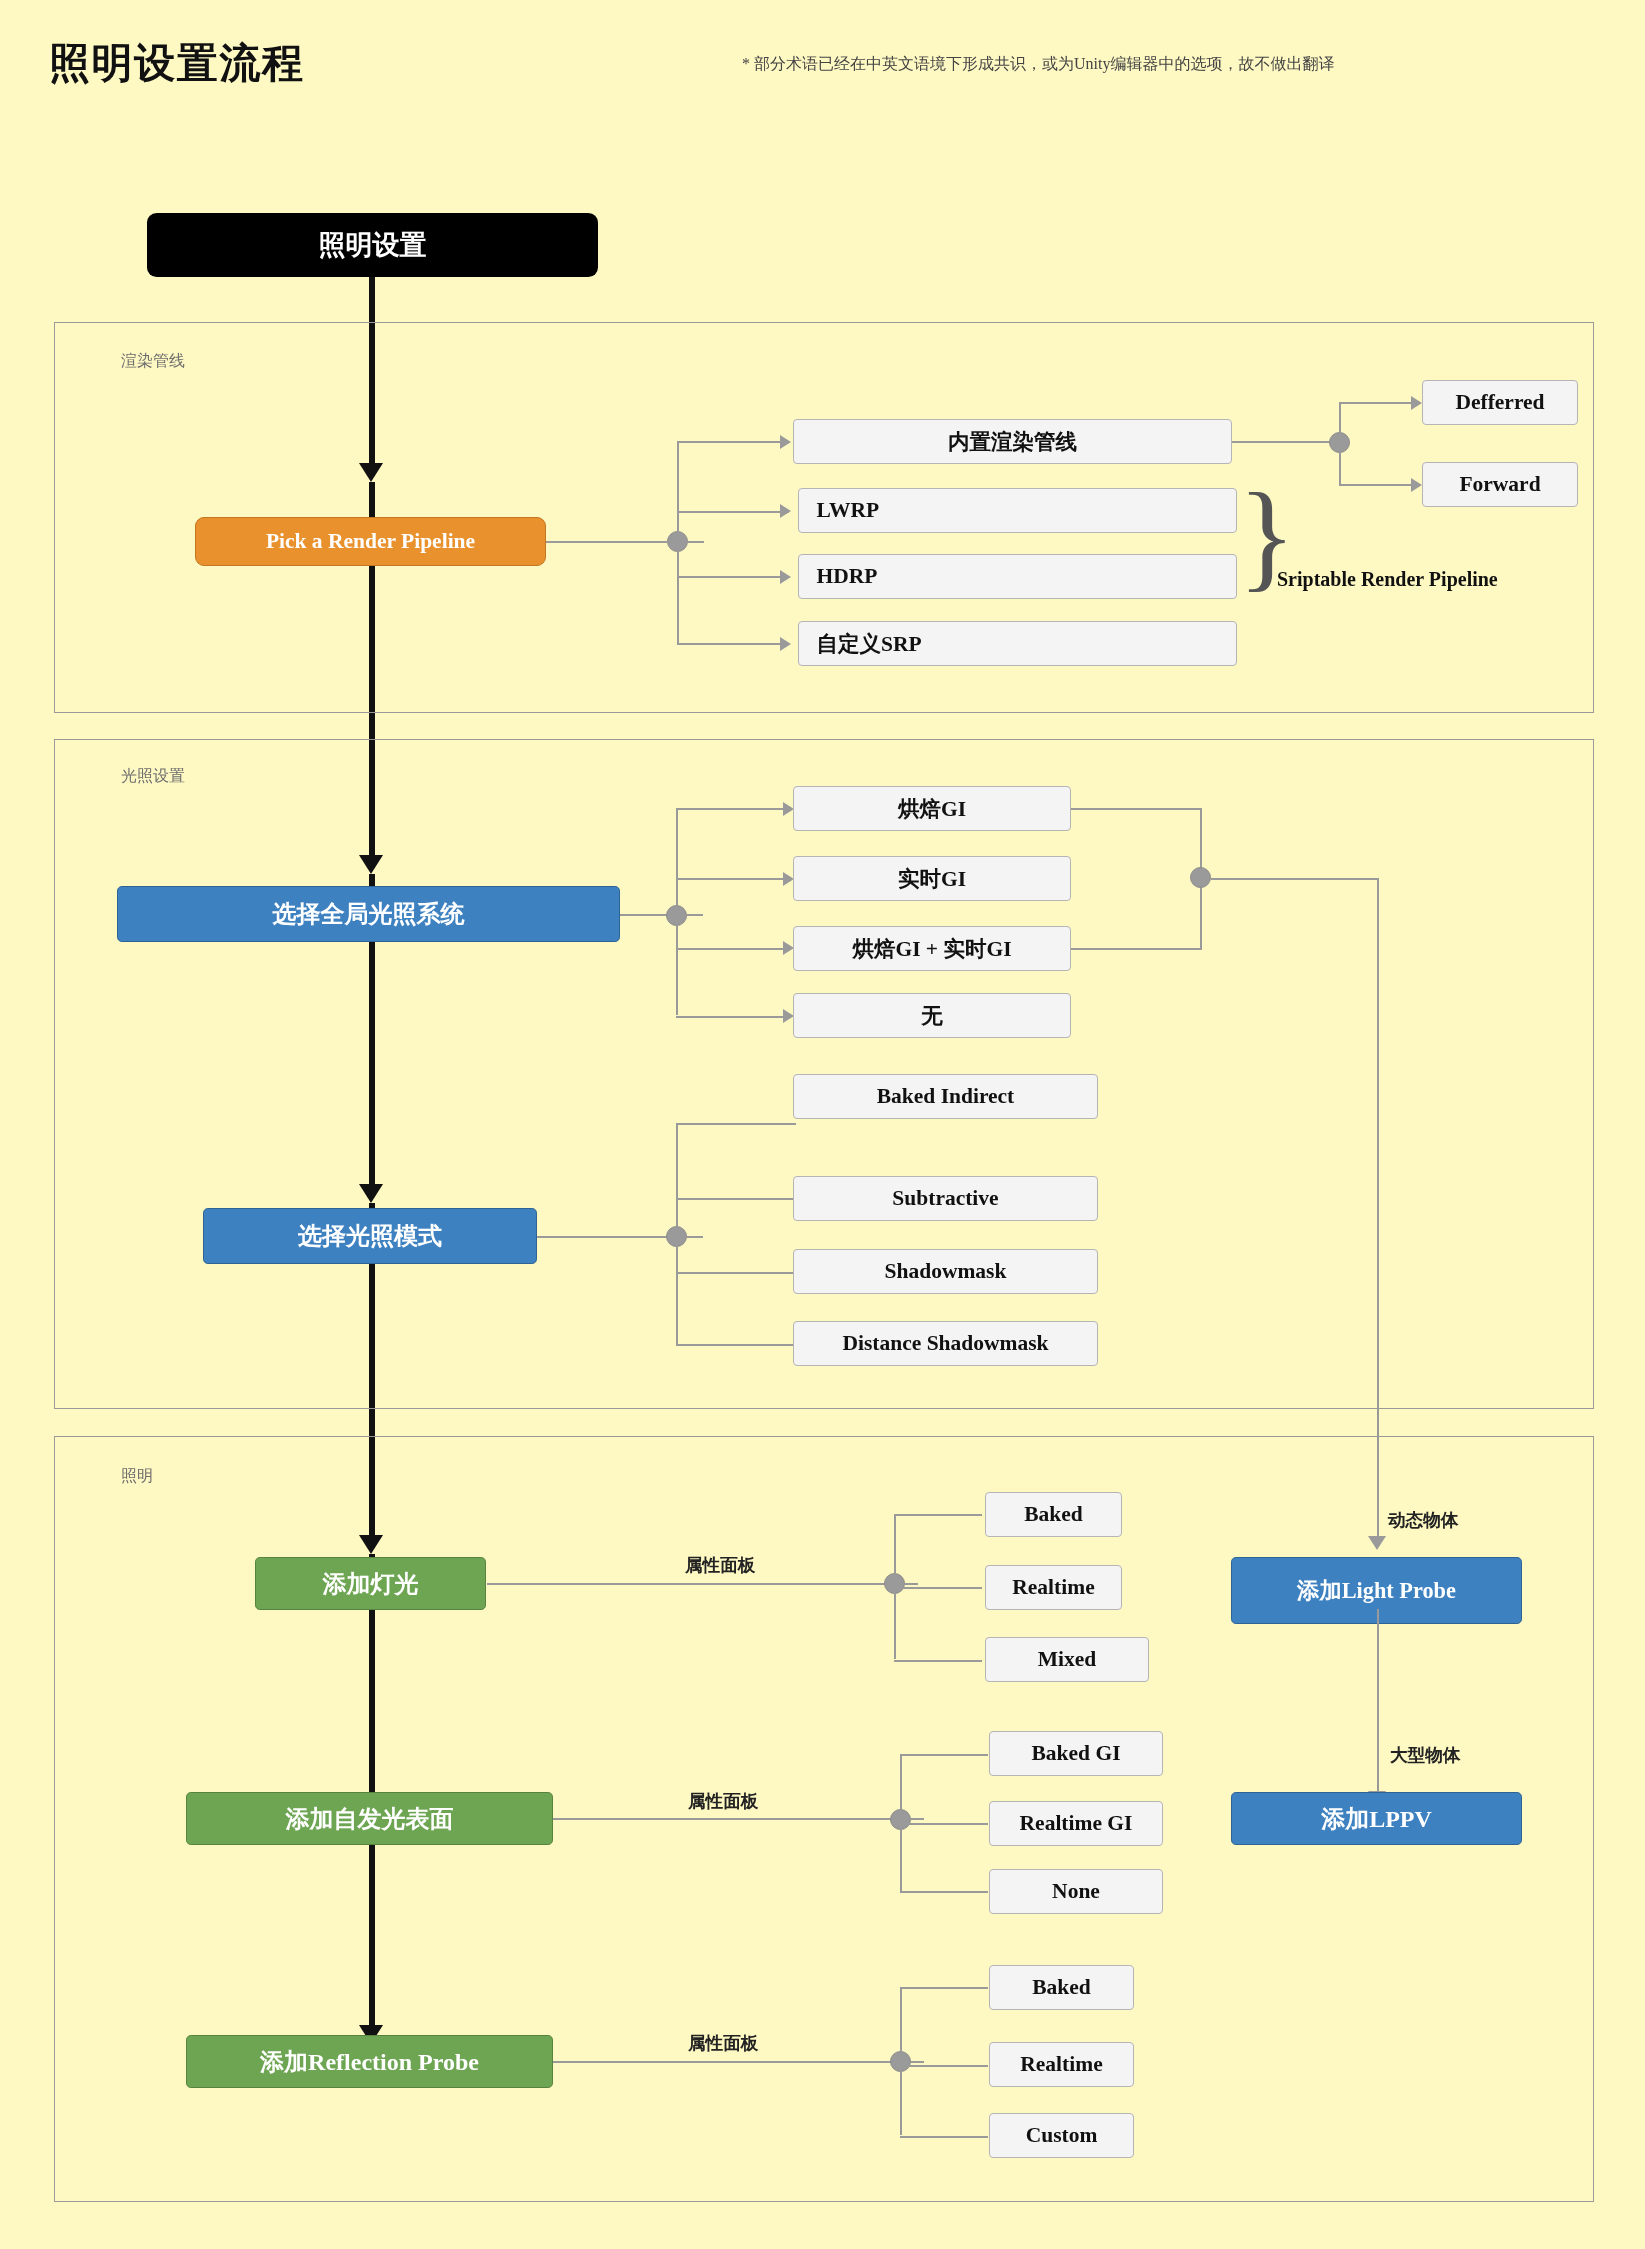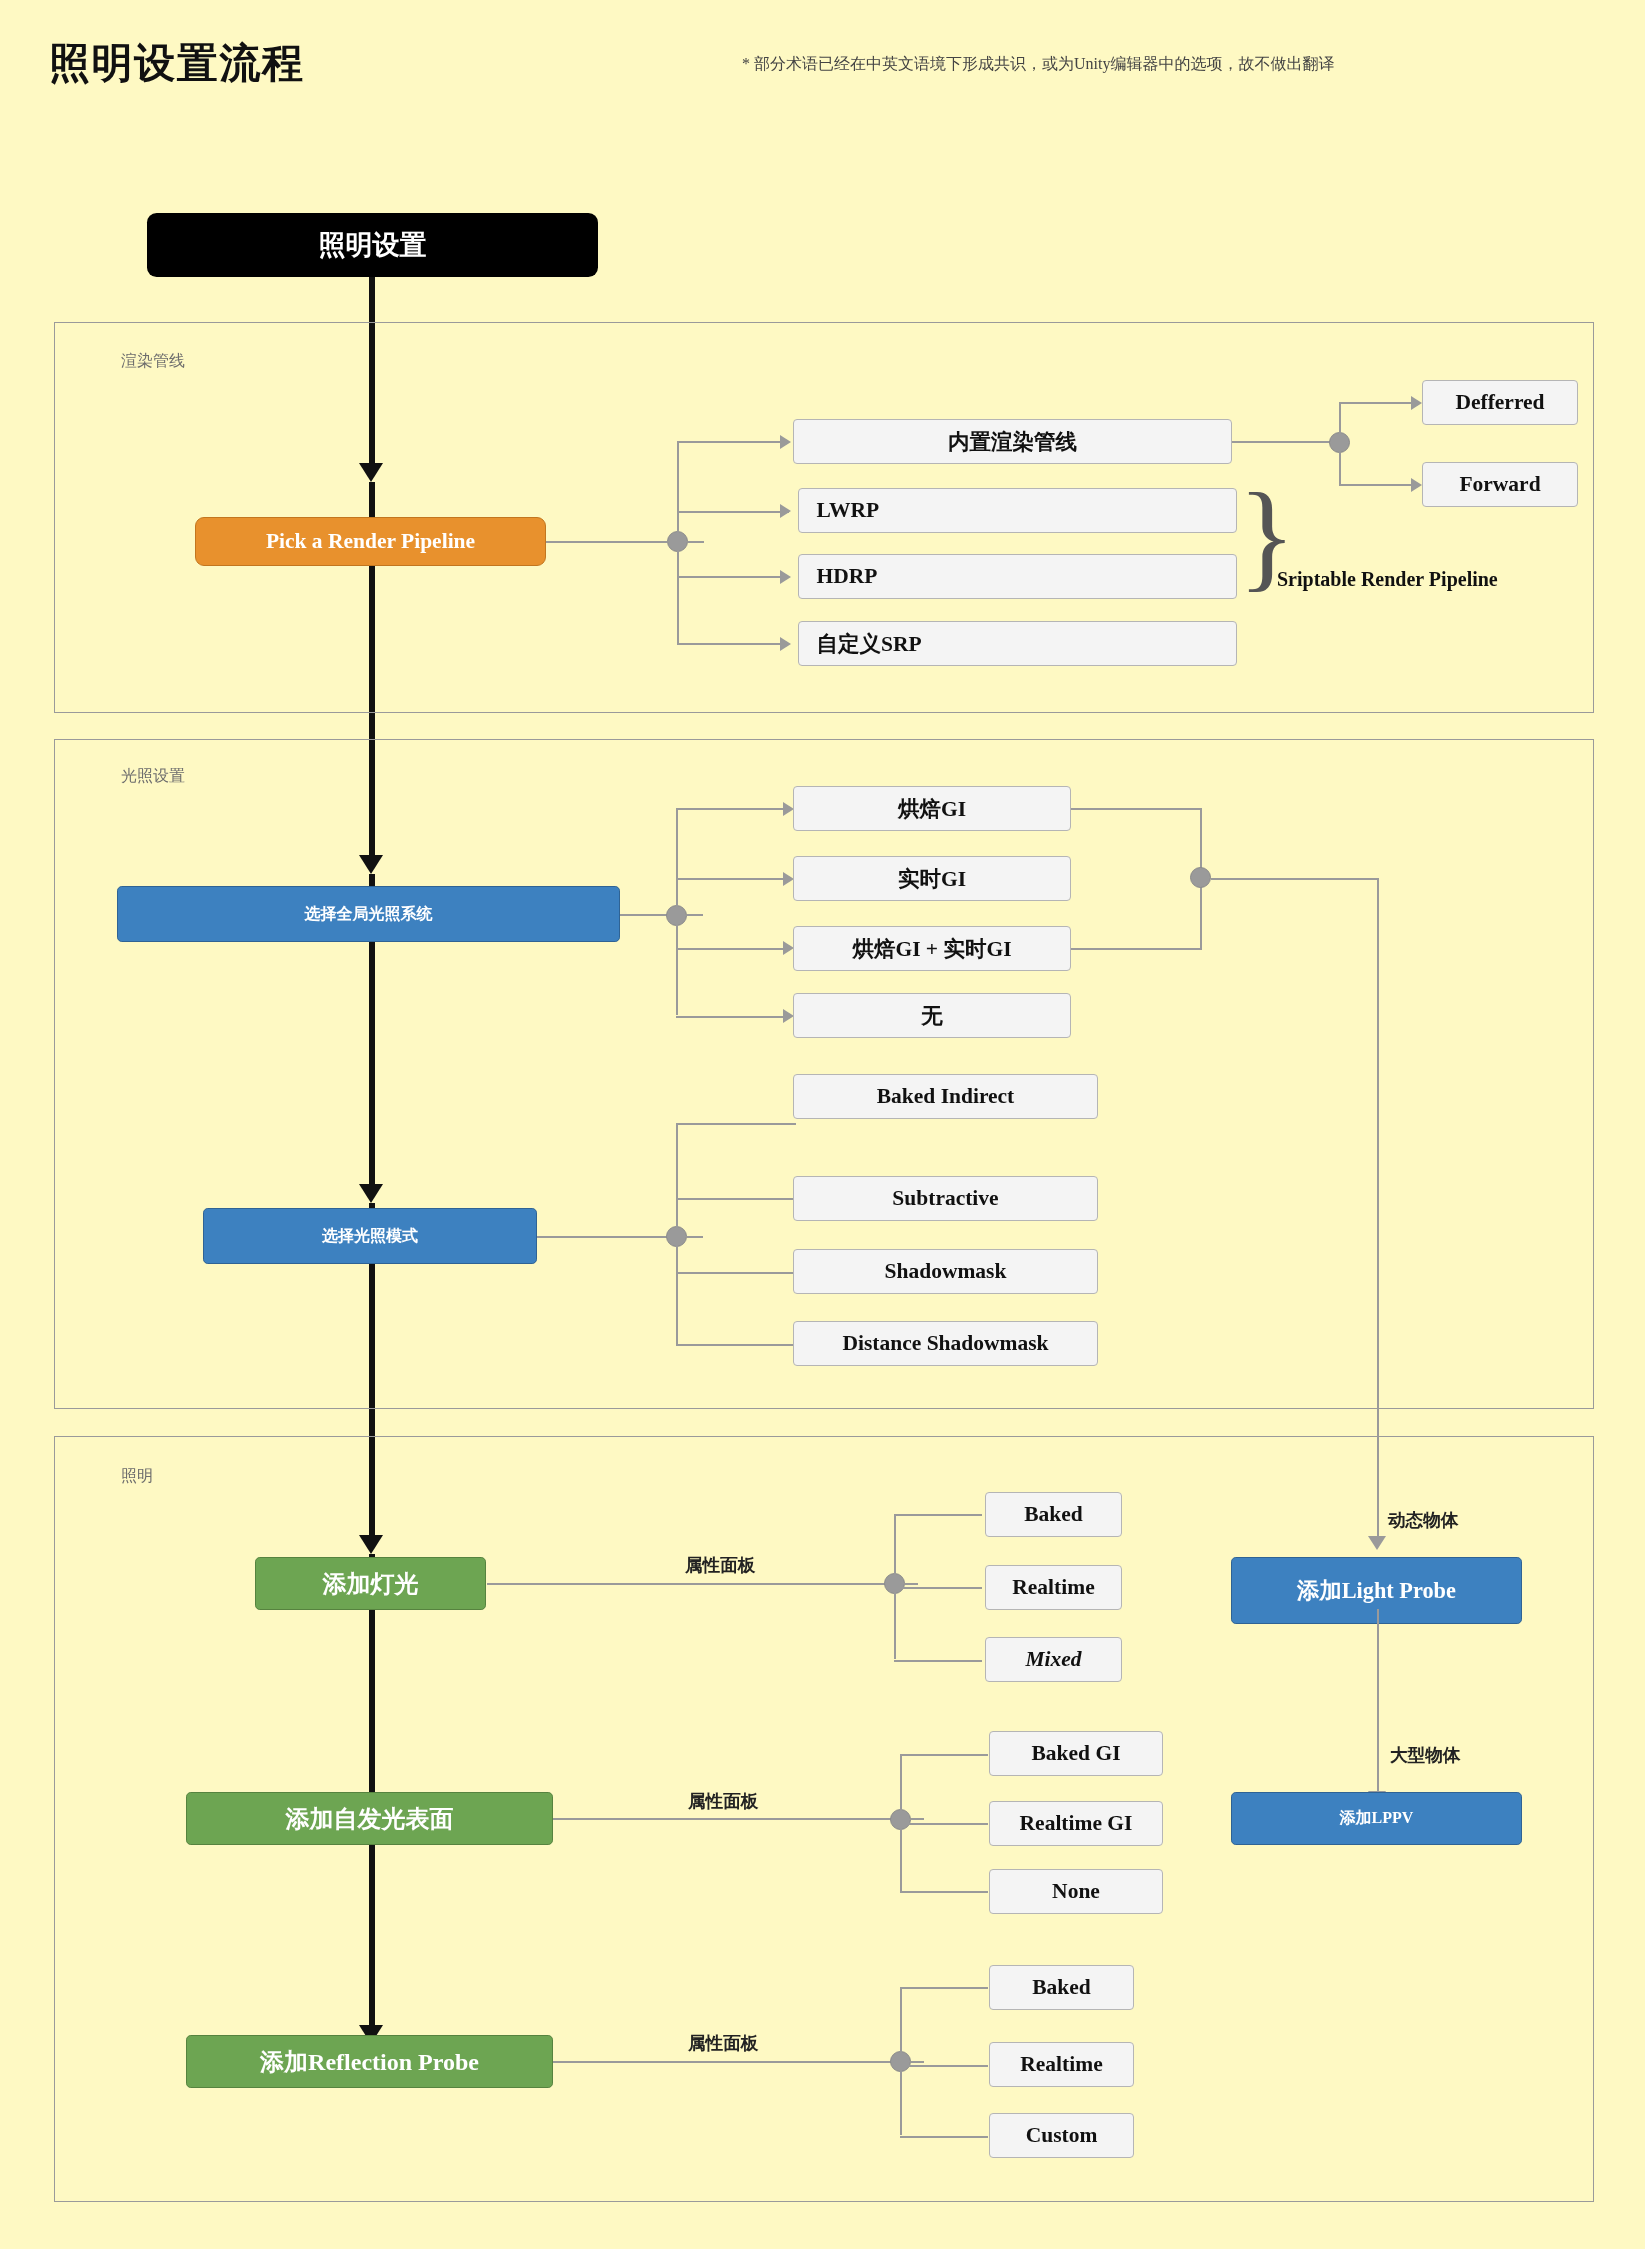"选择全局光照系统" .node-blue { font-size: 16px -> 24px }
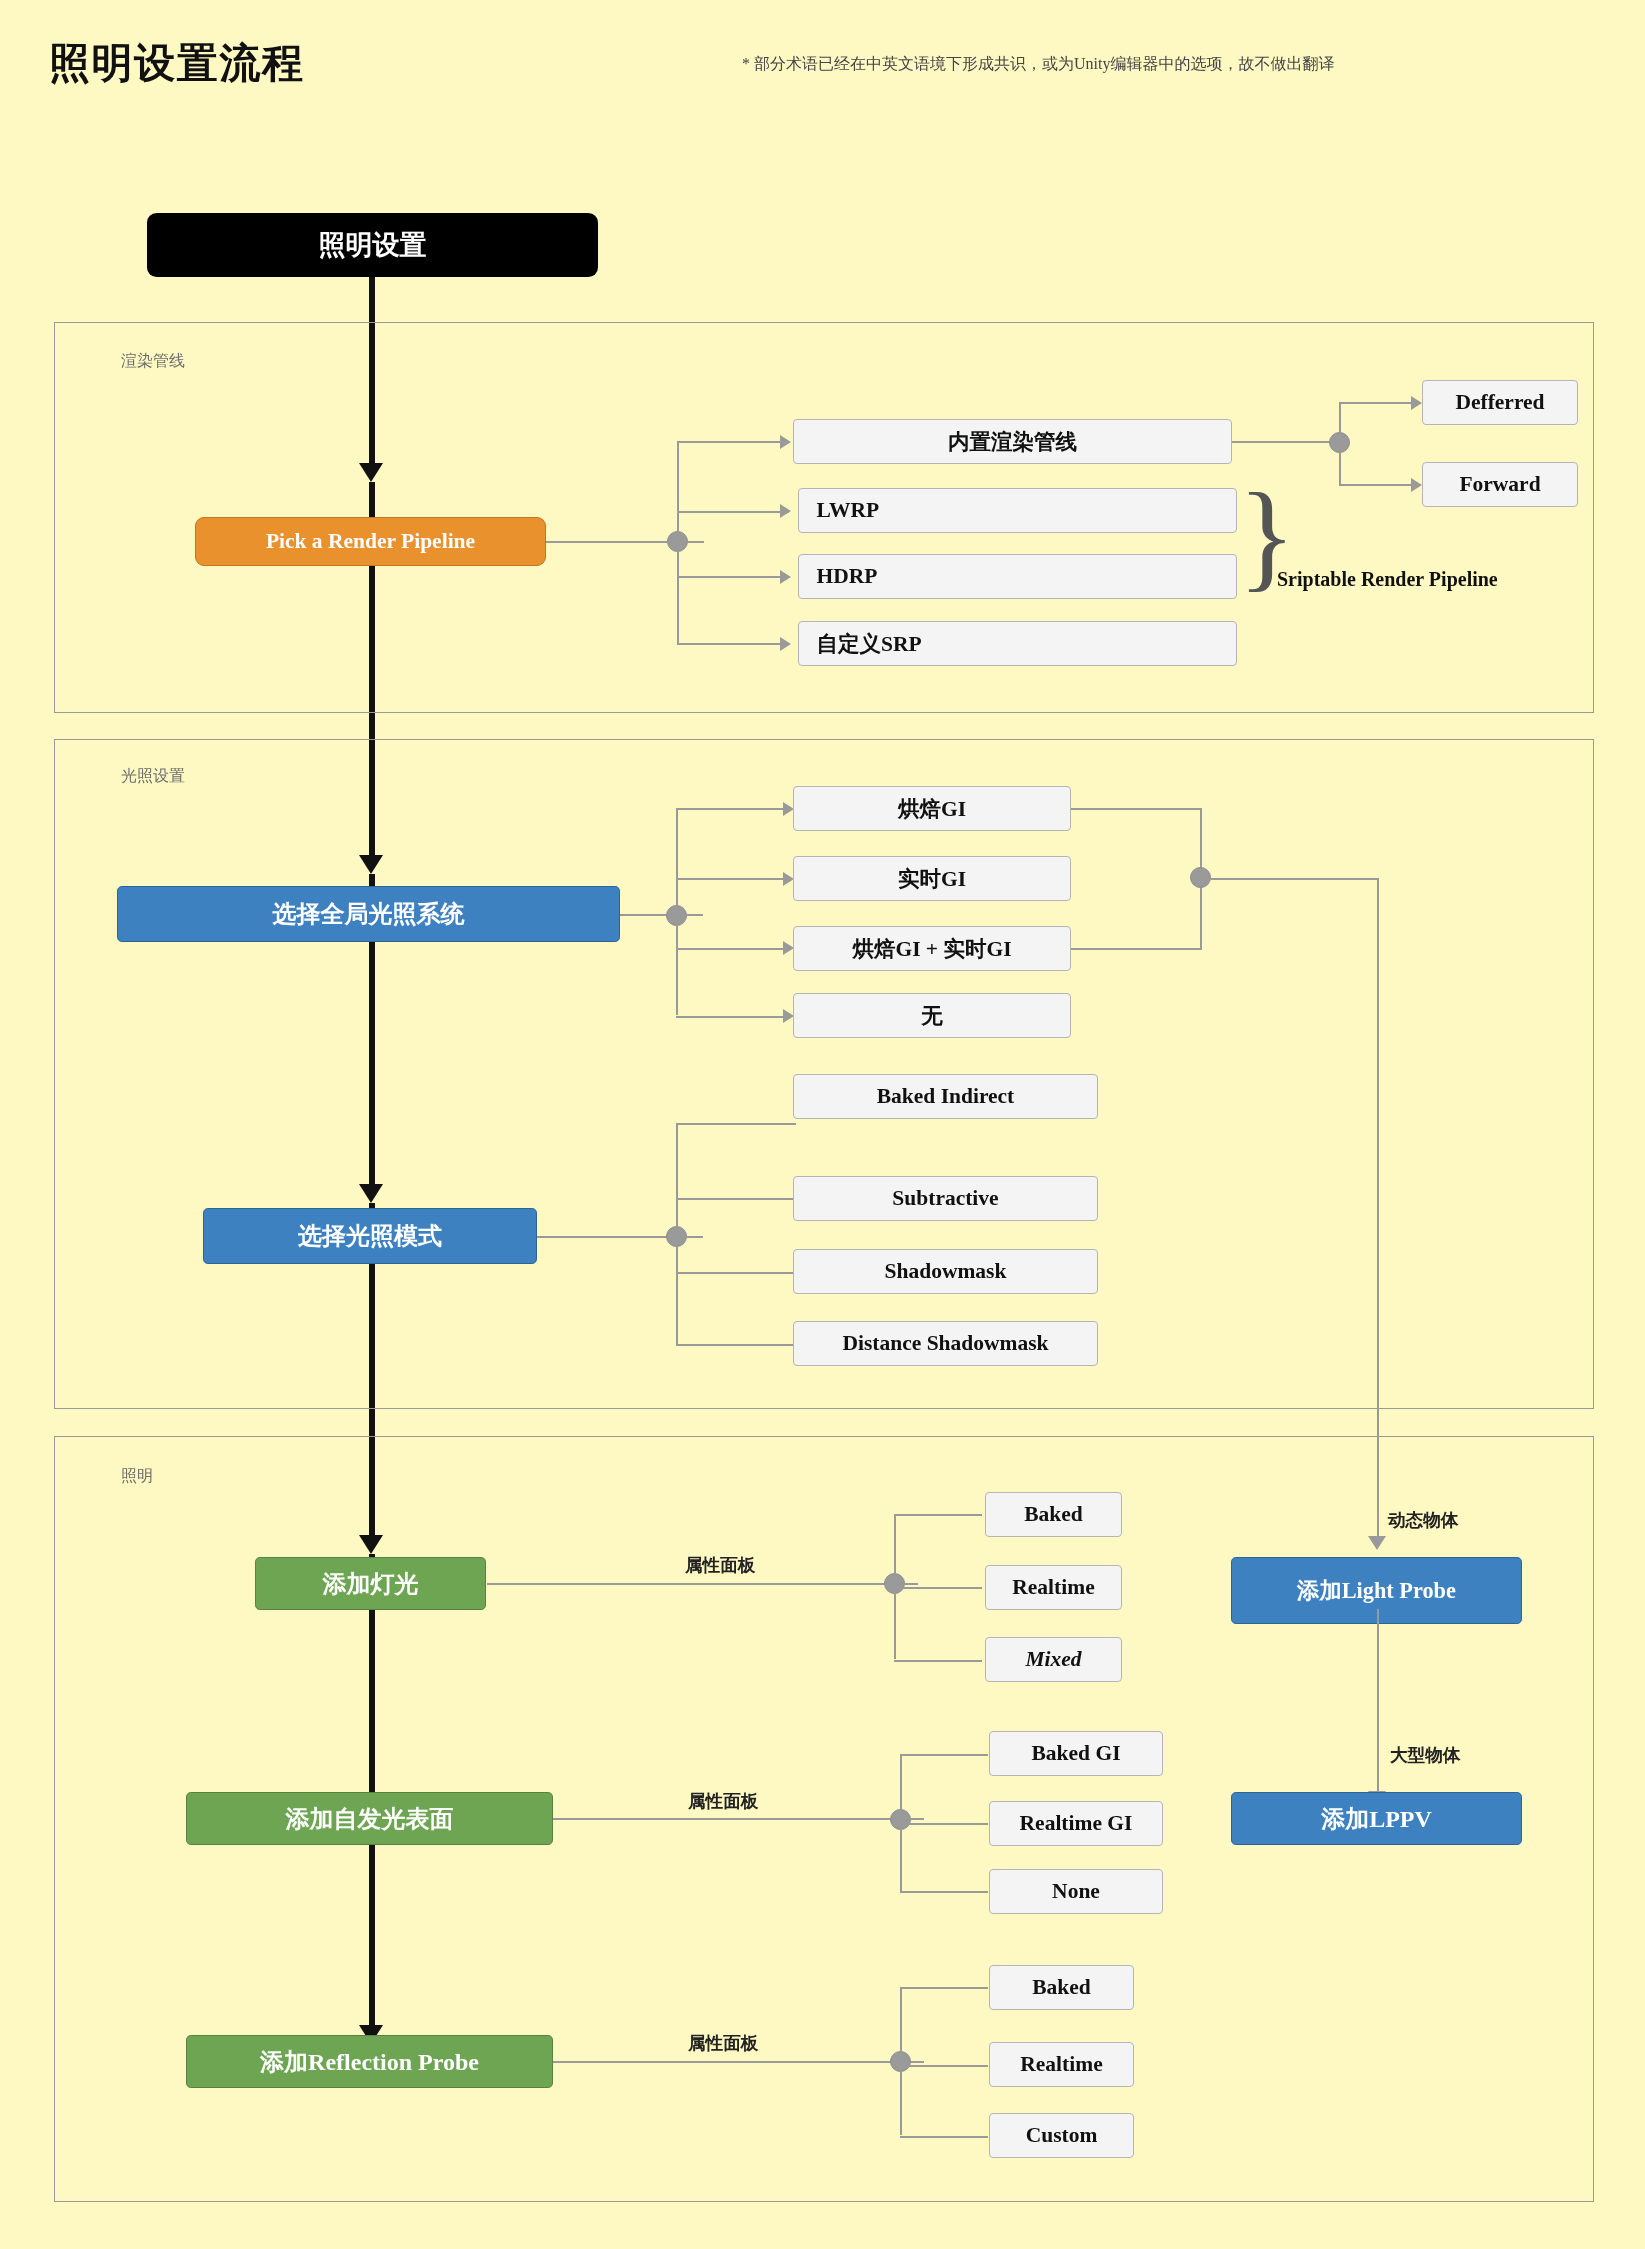"Mixed" div.node { font-style: italic -> none; width: 137px -> 164px }
